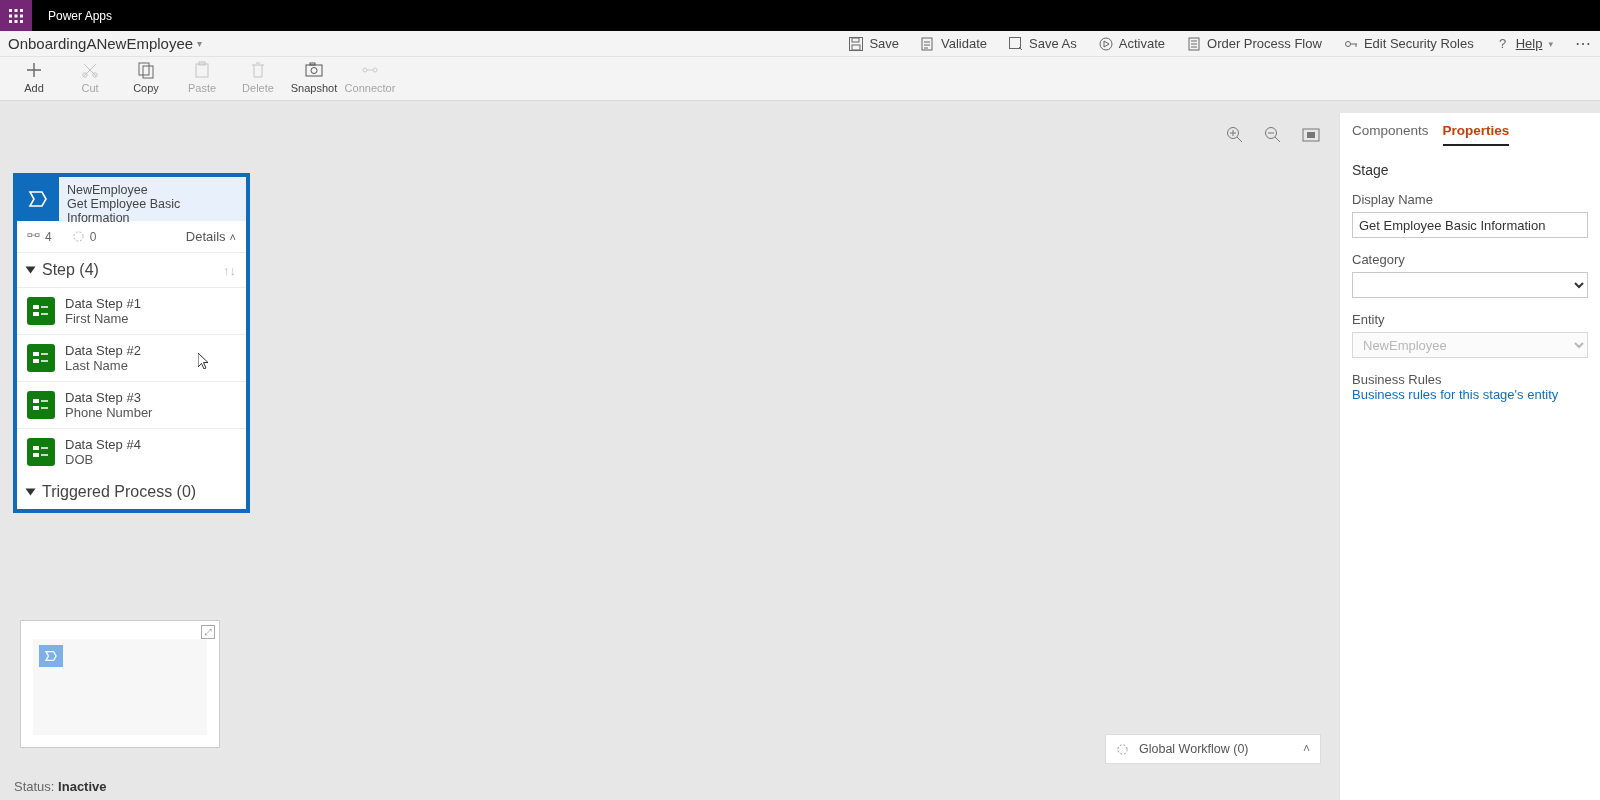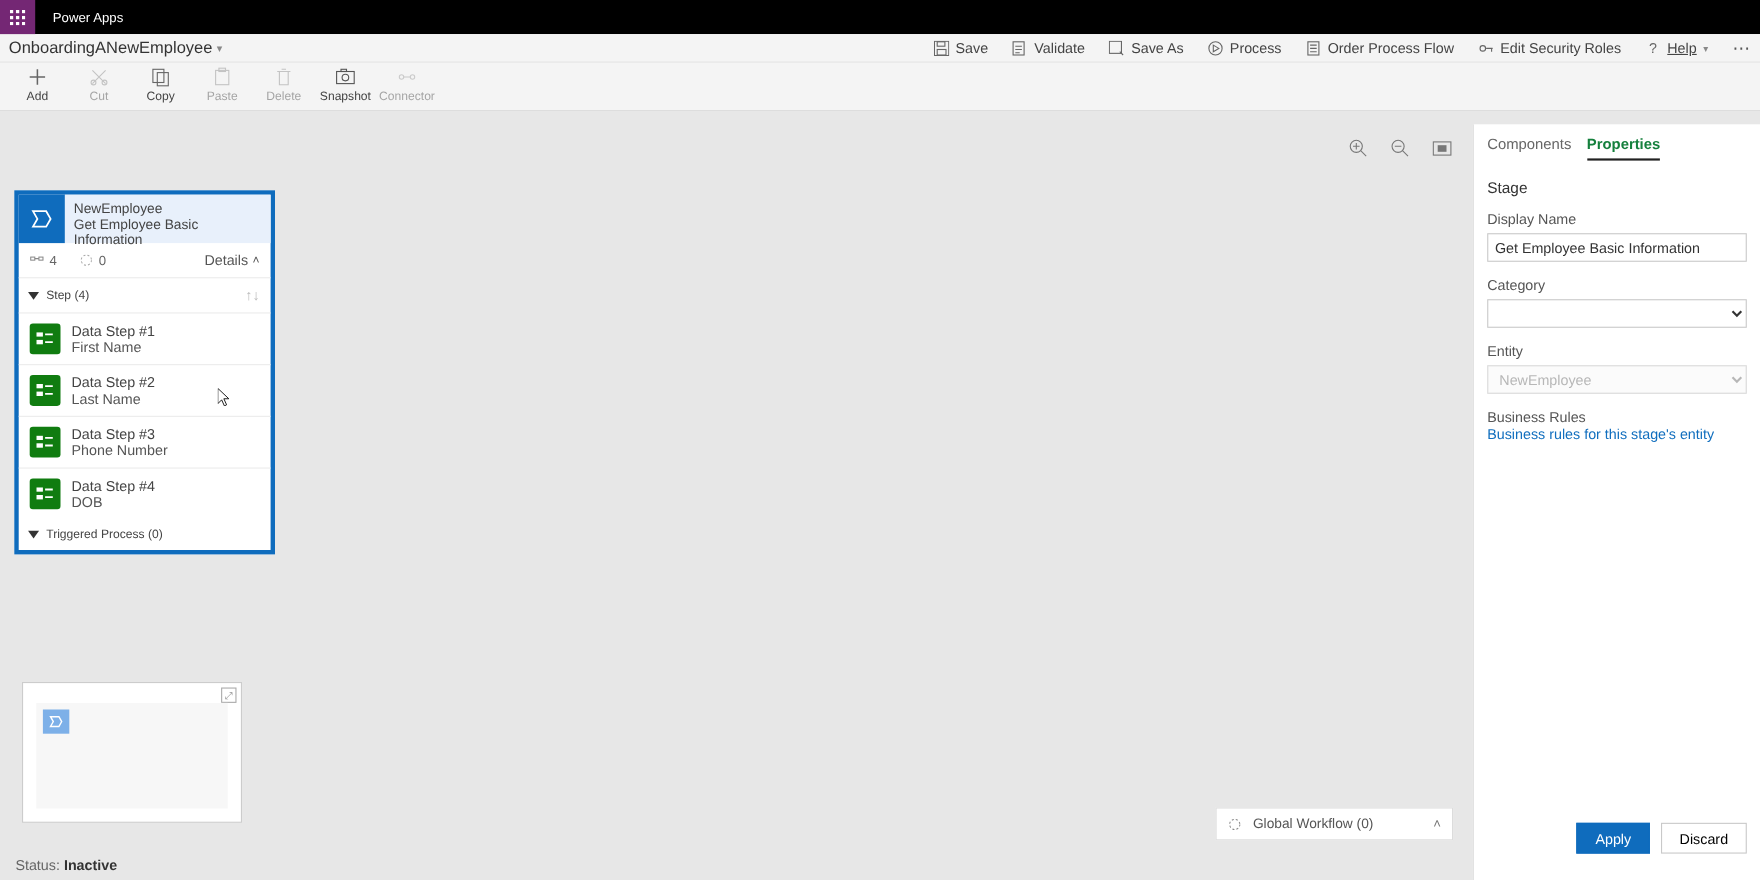"Process" span { text: Process -> Activate }
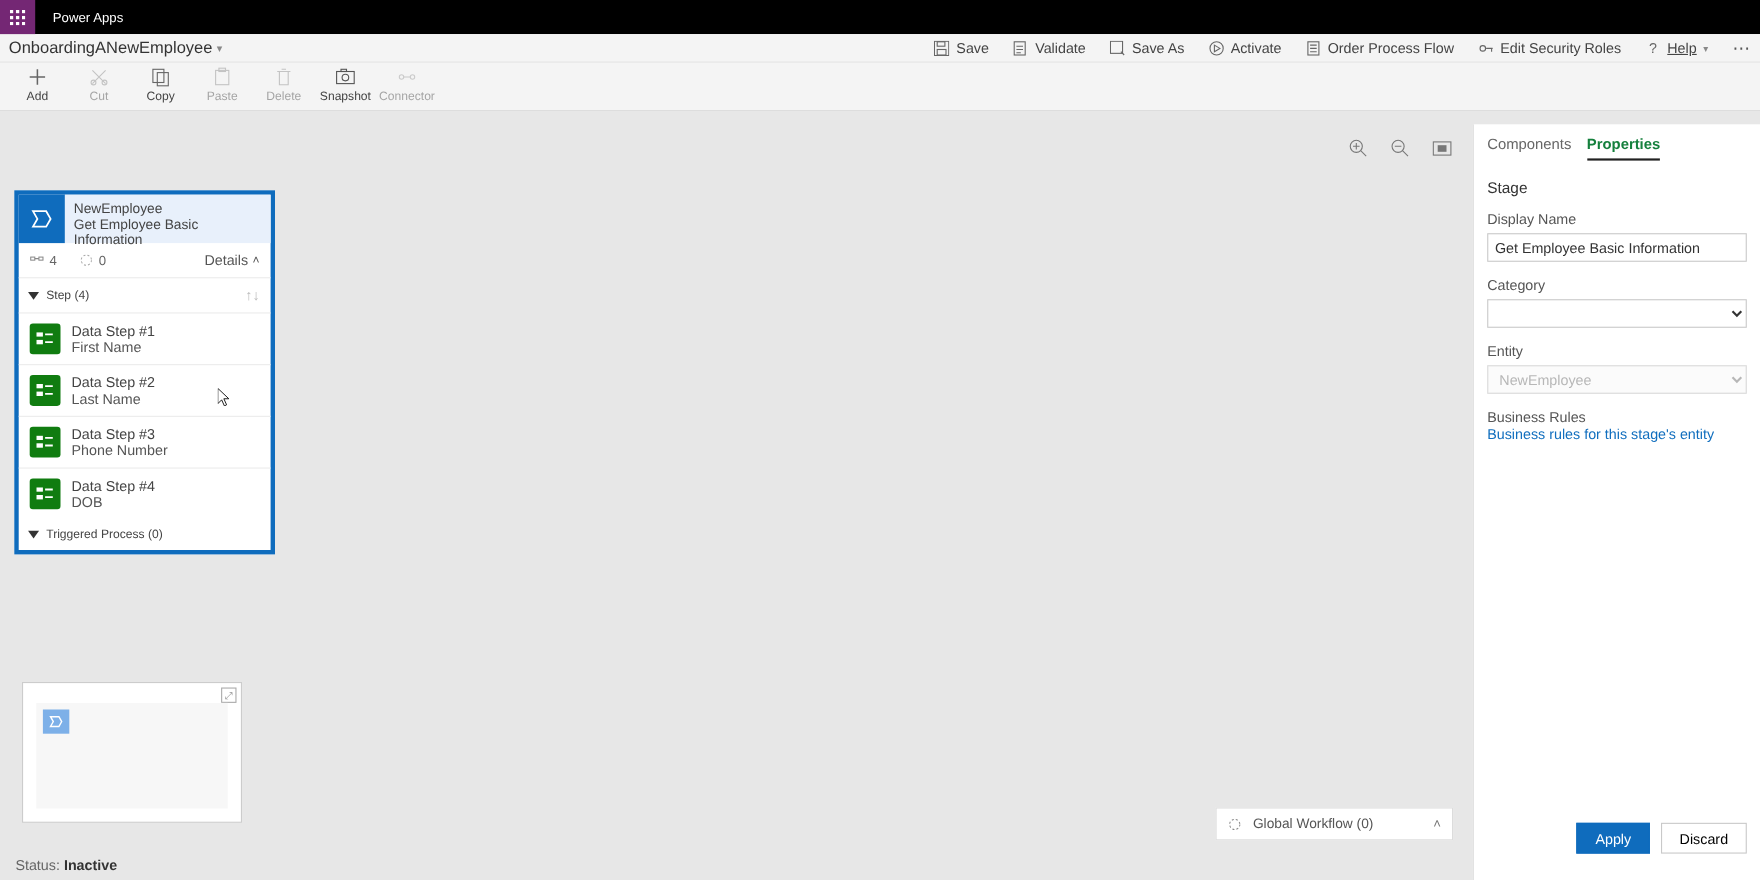"Properties" .tab.active { color: #15803d -> #c2410c }
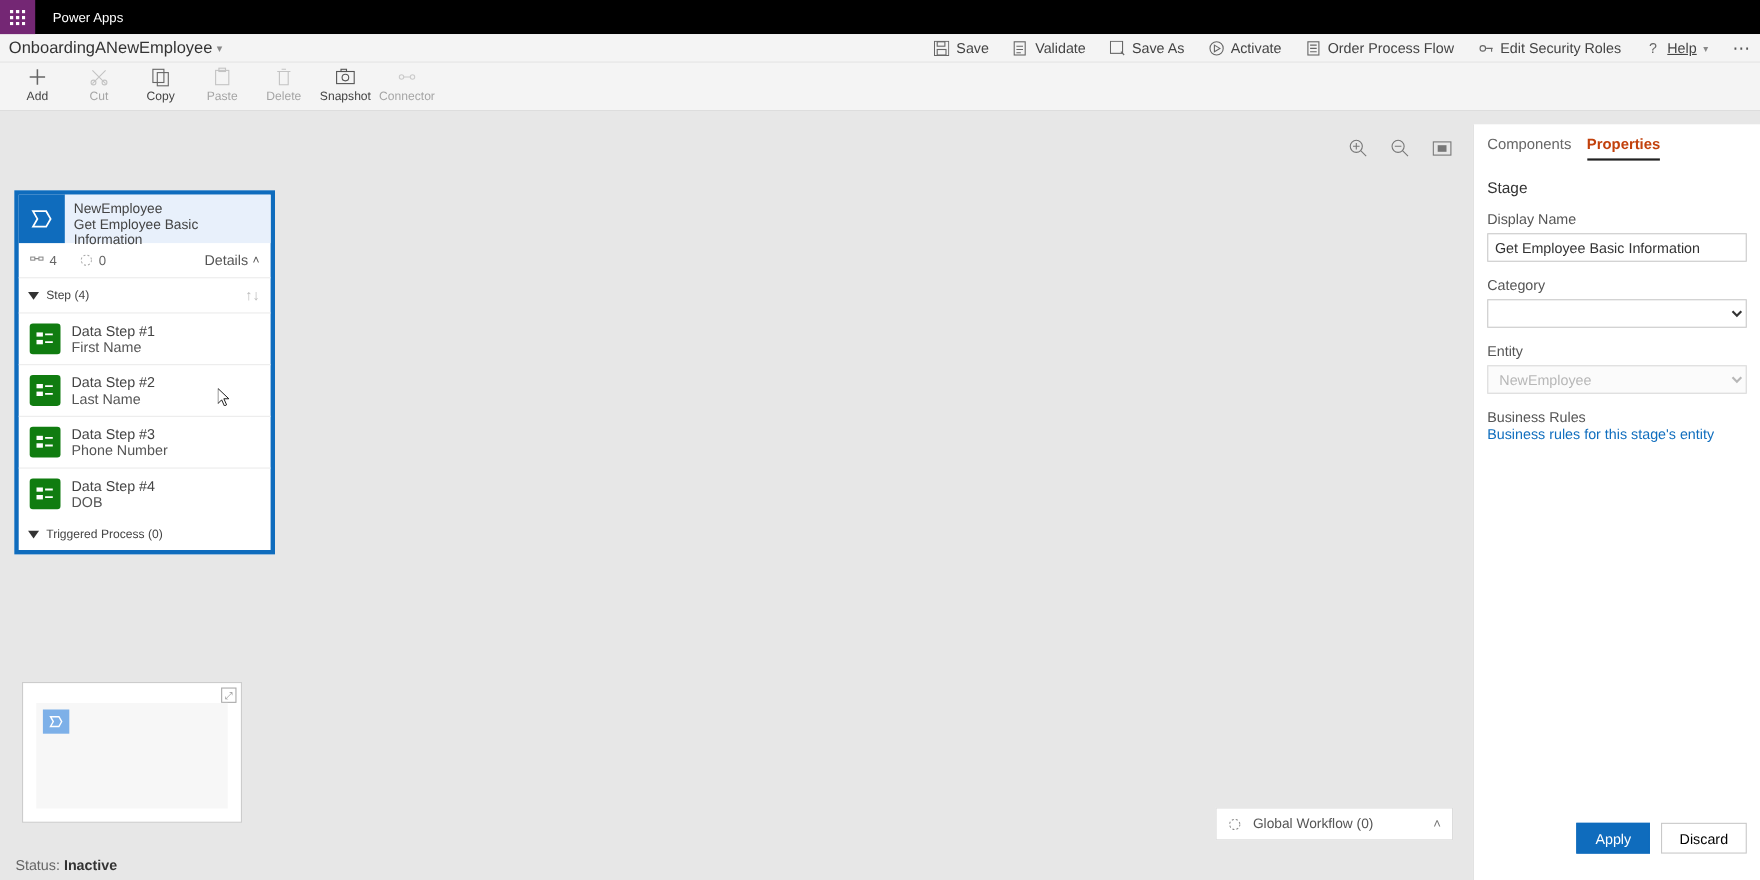"Step (4)" .section-head .title { font-size: 11px -> 16px }
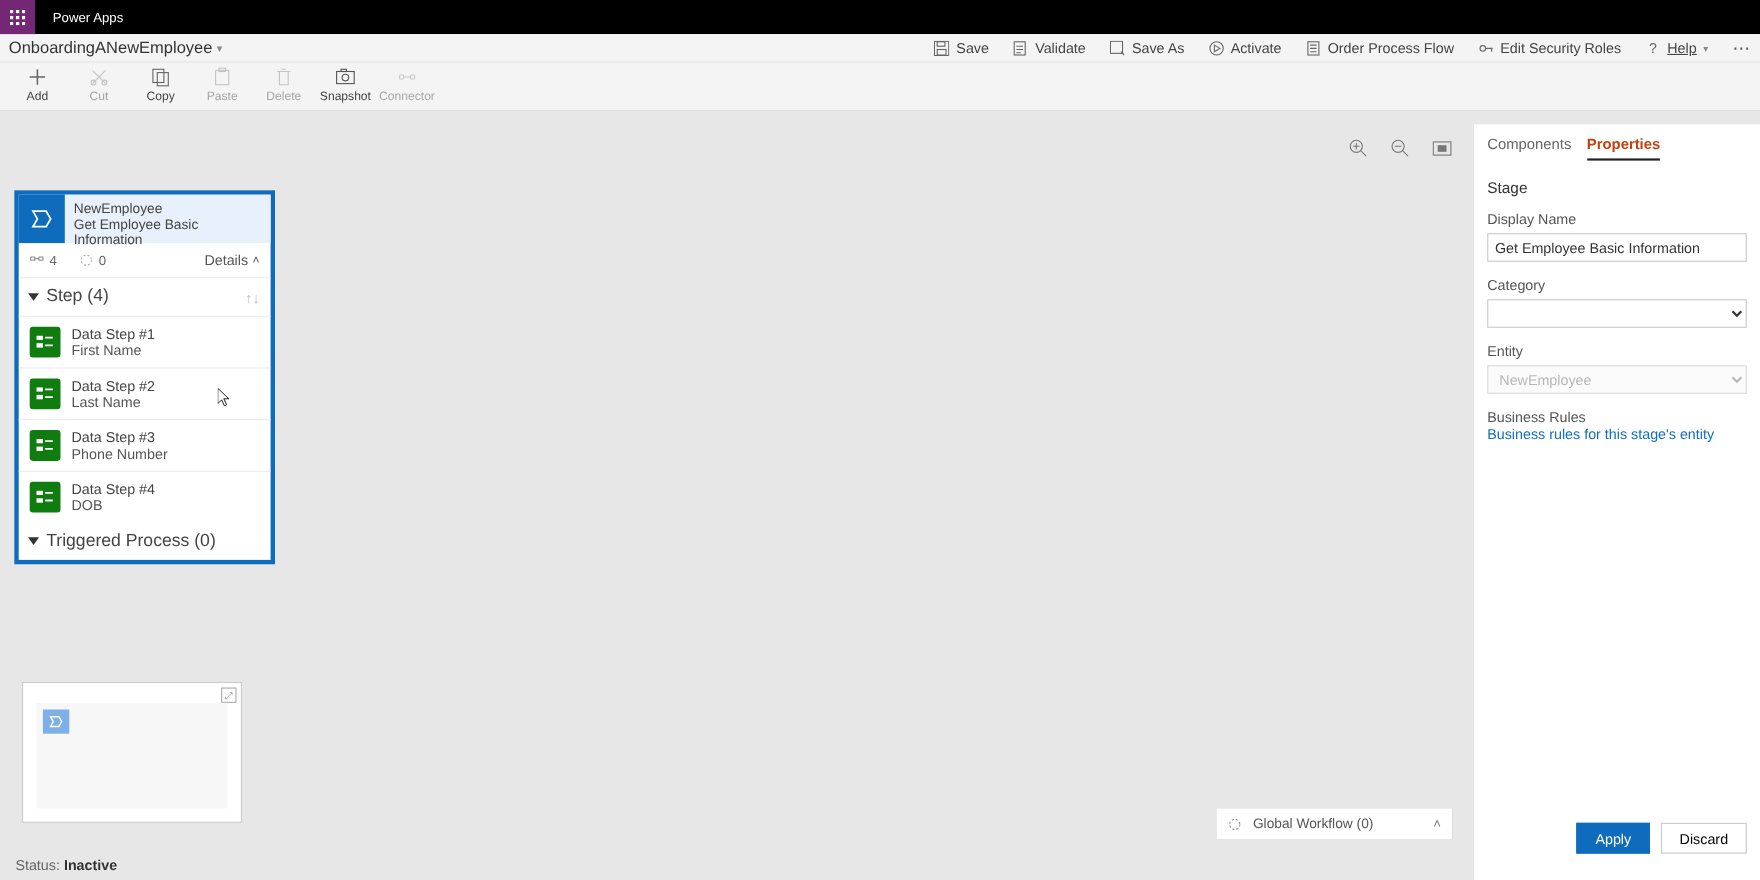"Apply" div.panel-footer { html: <div> <button>Apply</button> <button>Discard</button> </div> -> none }
